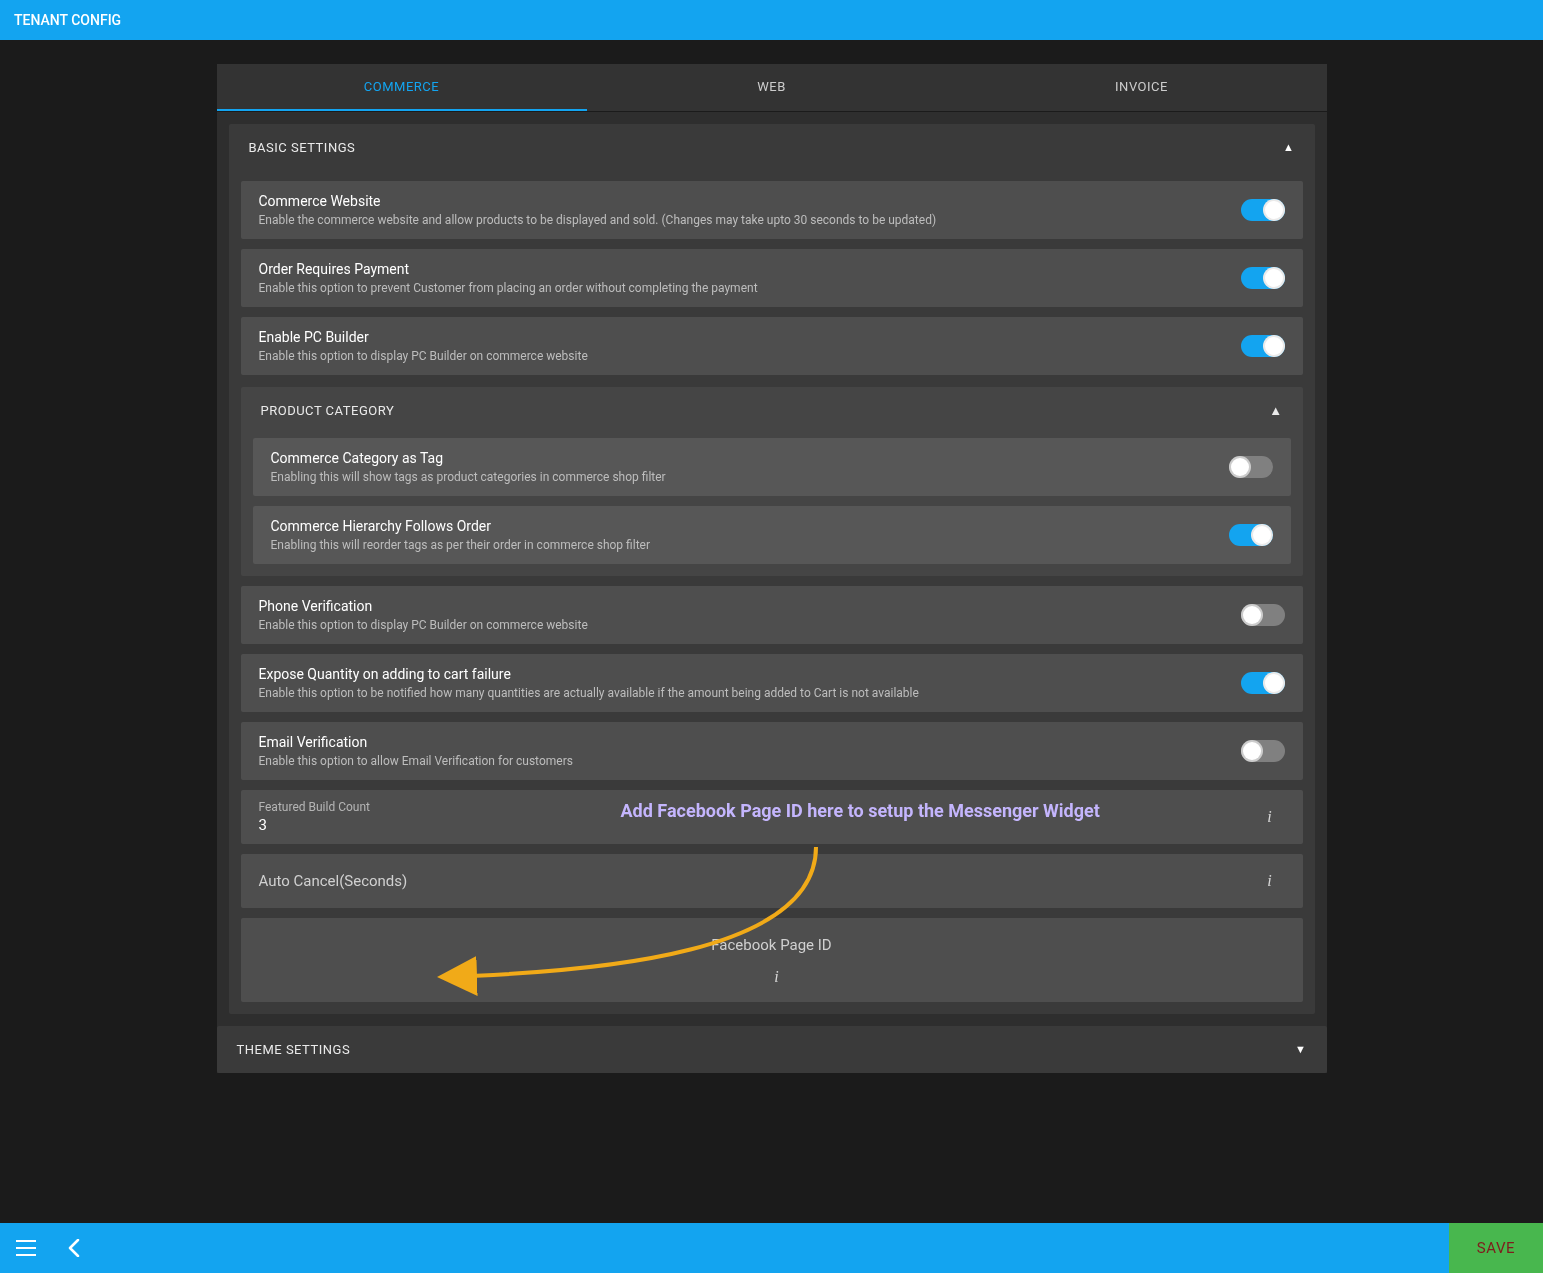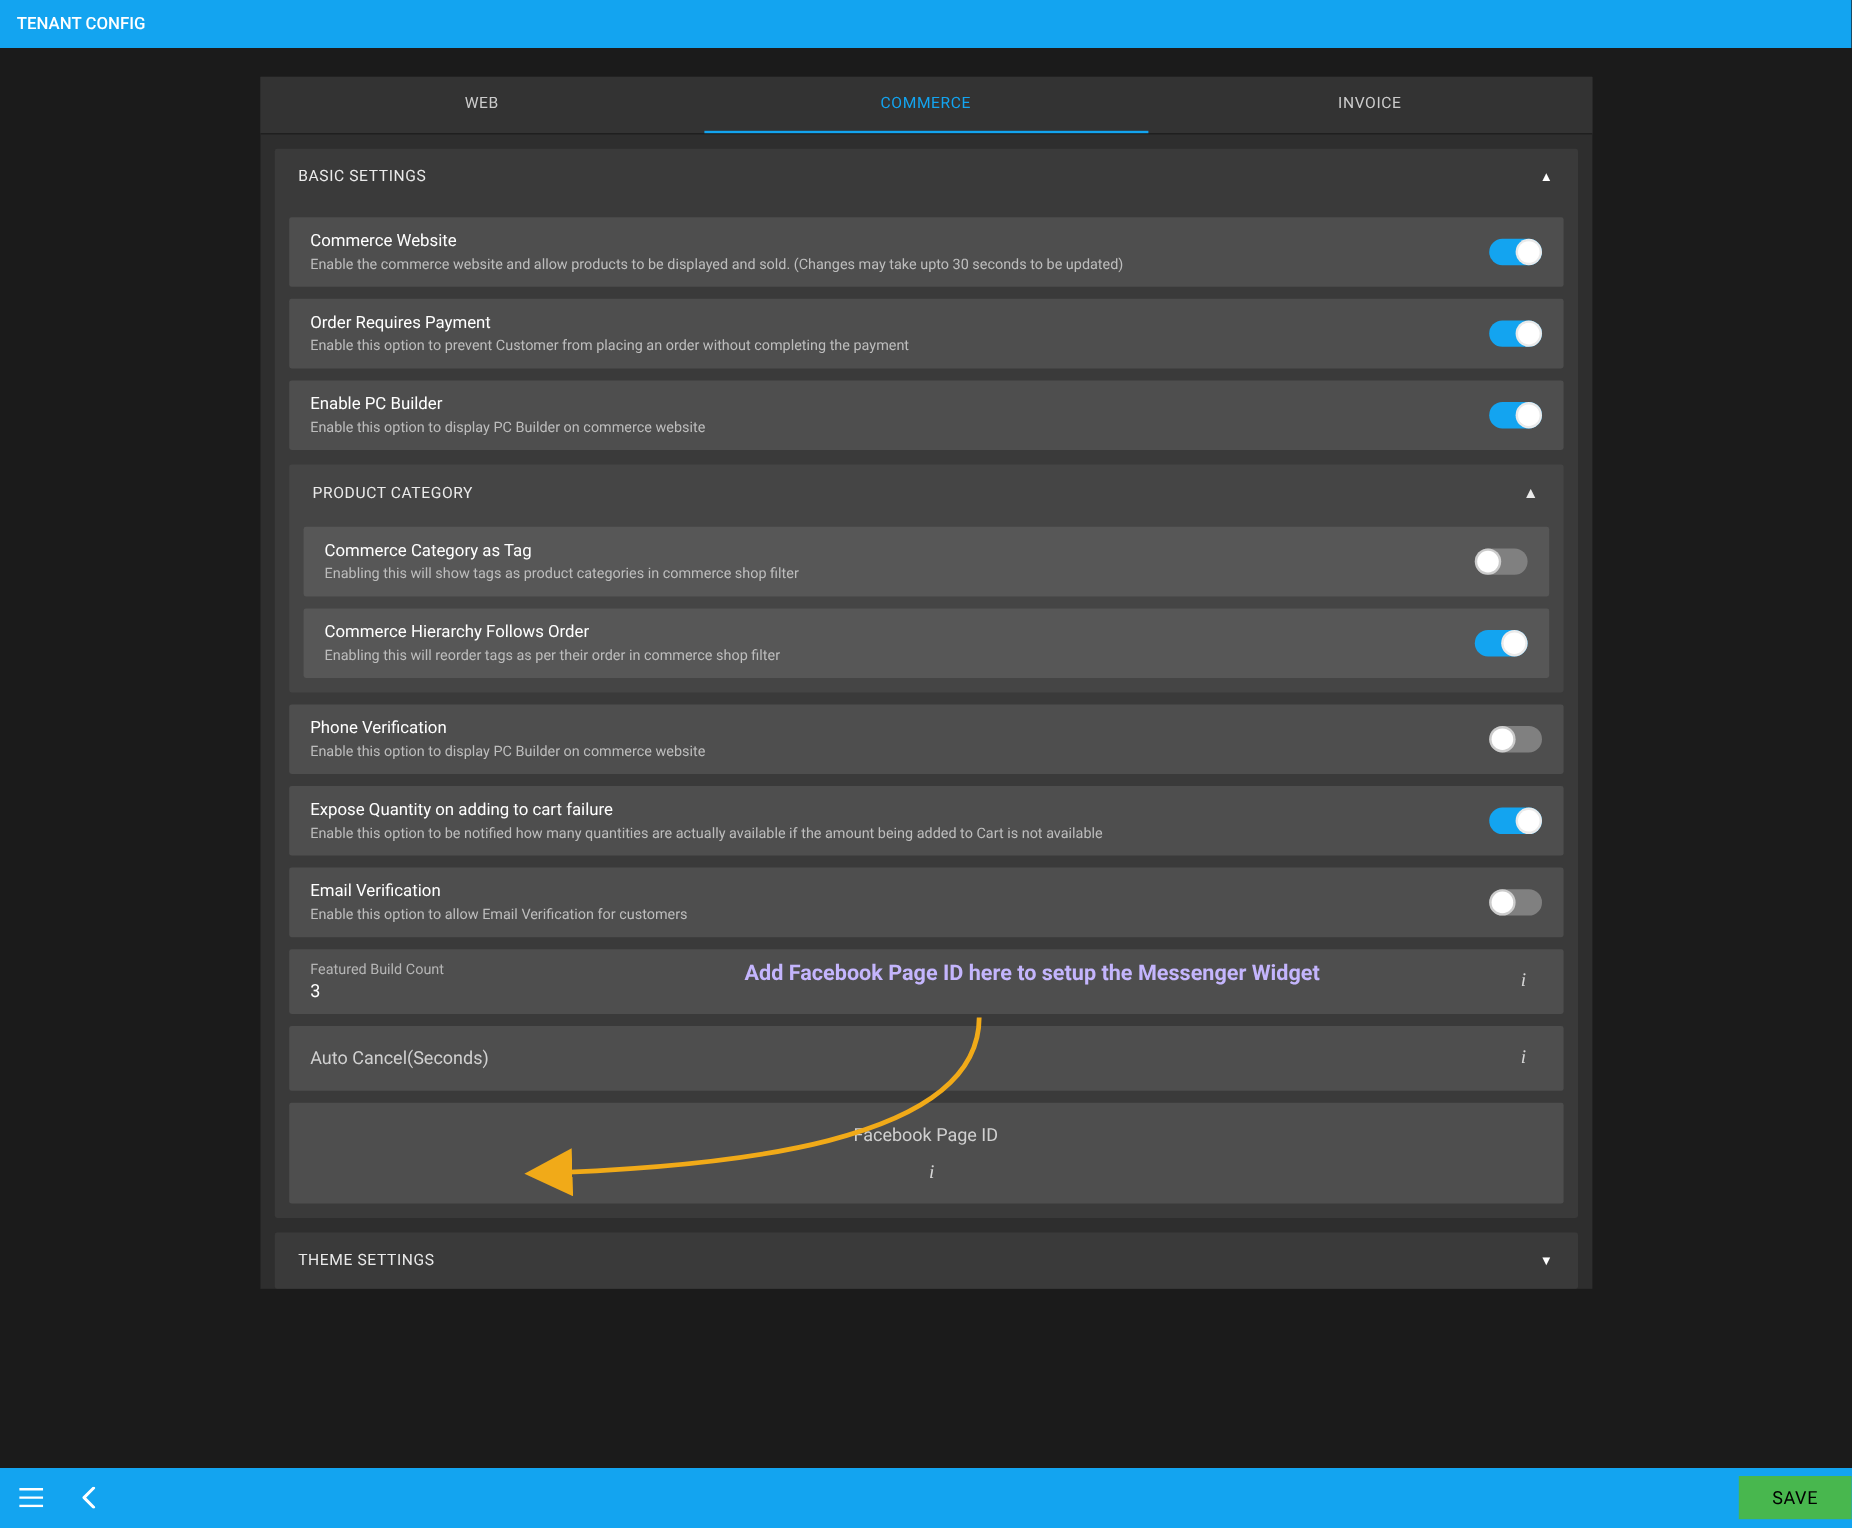"WEB" div.tab { order: before "COMMERCE" -> after "COMMERCE" }
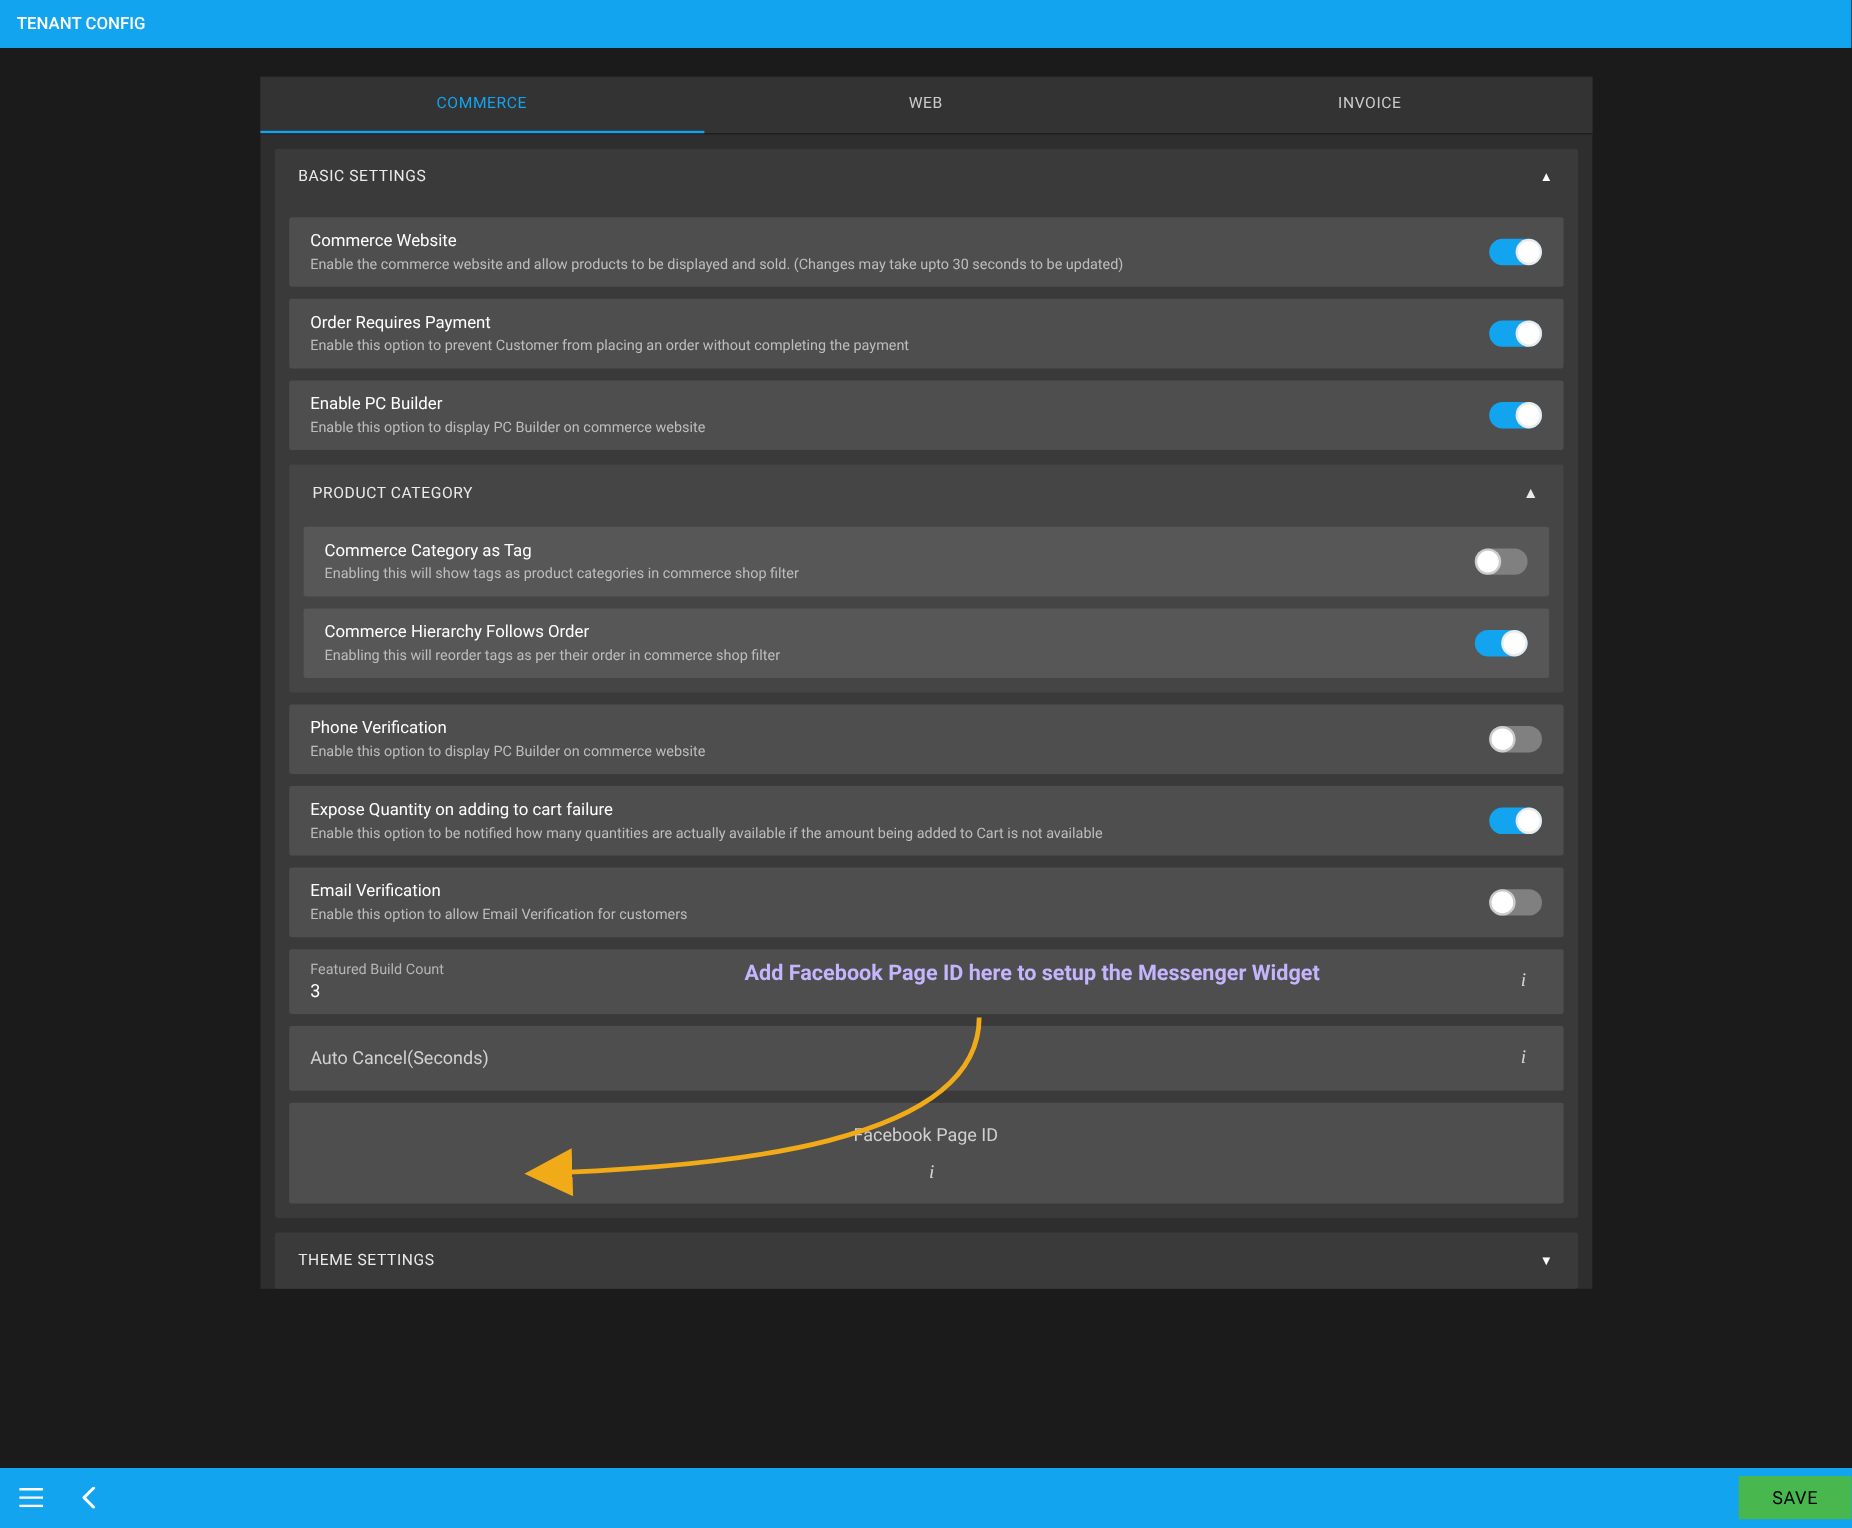"THEME SETTINGS" .section-collapsed { margin: 12px -> none }
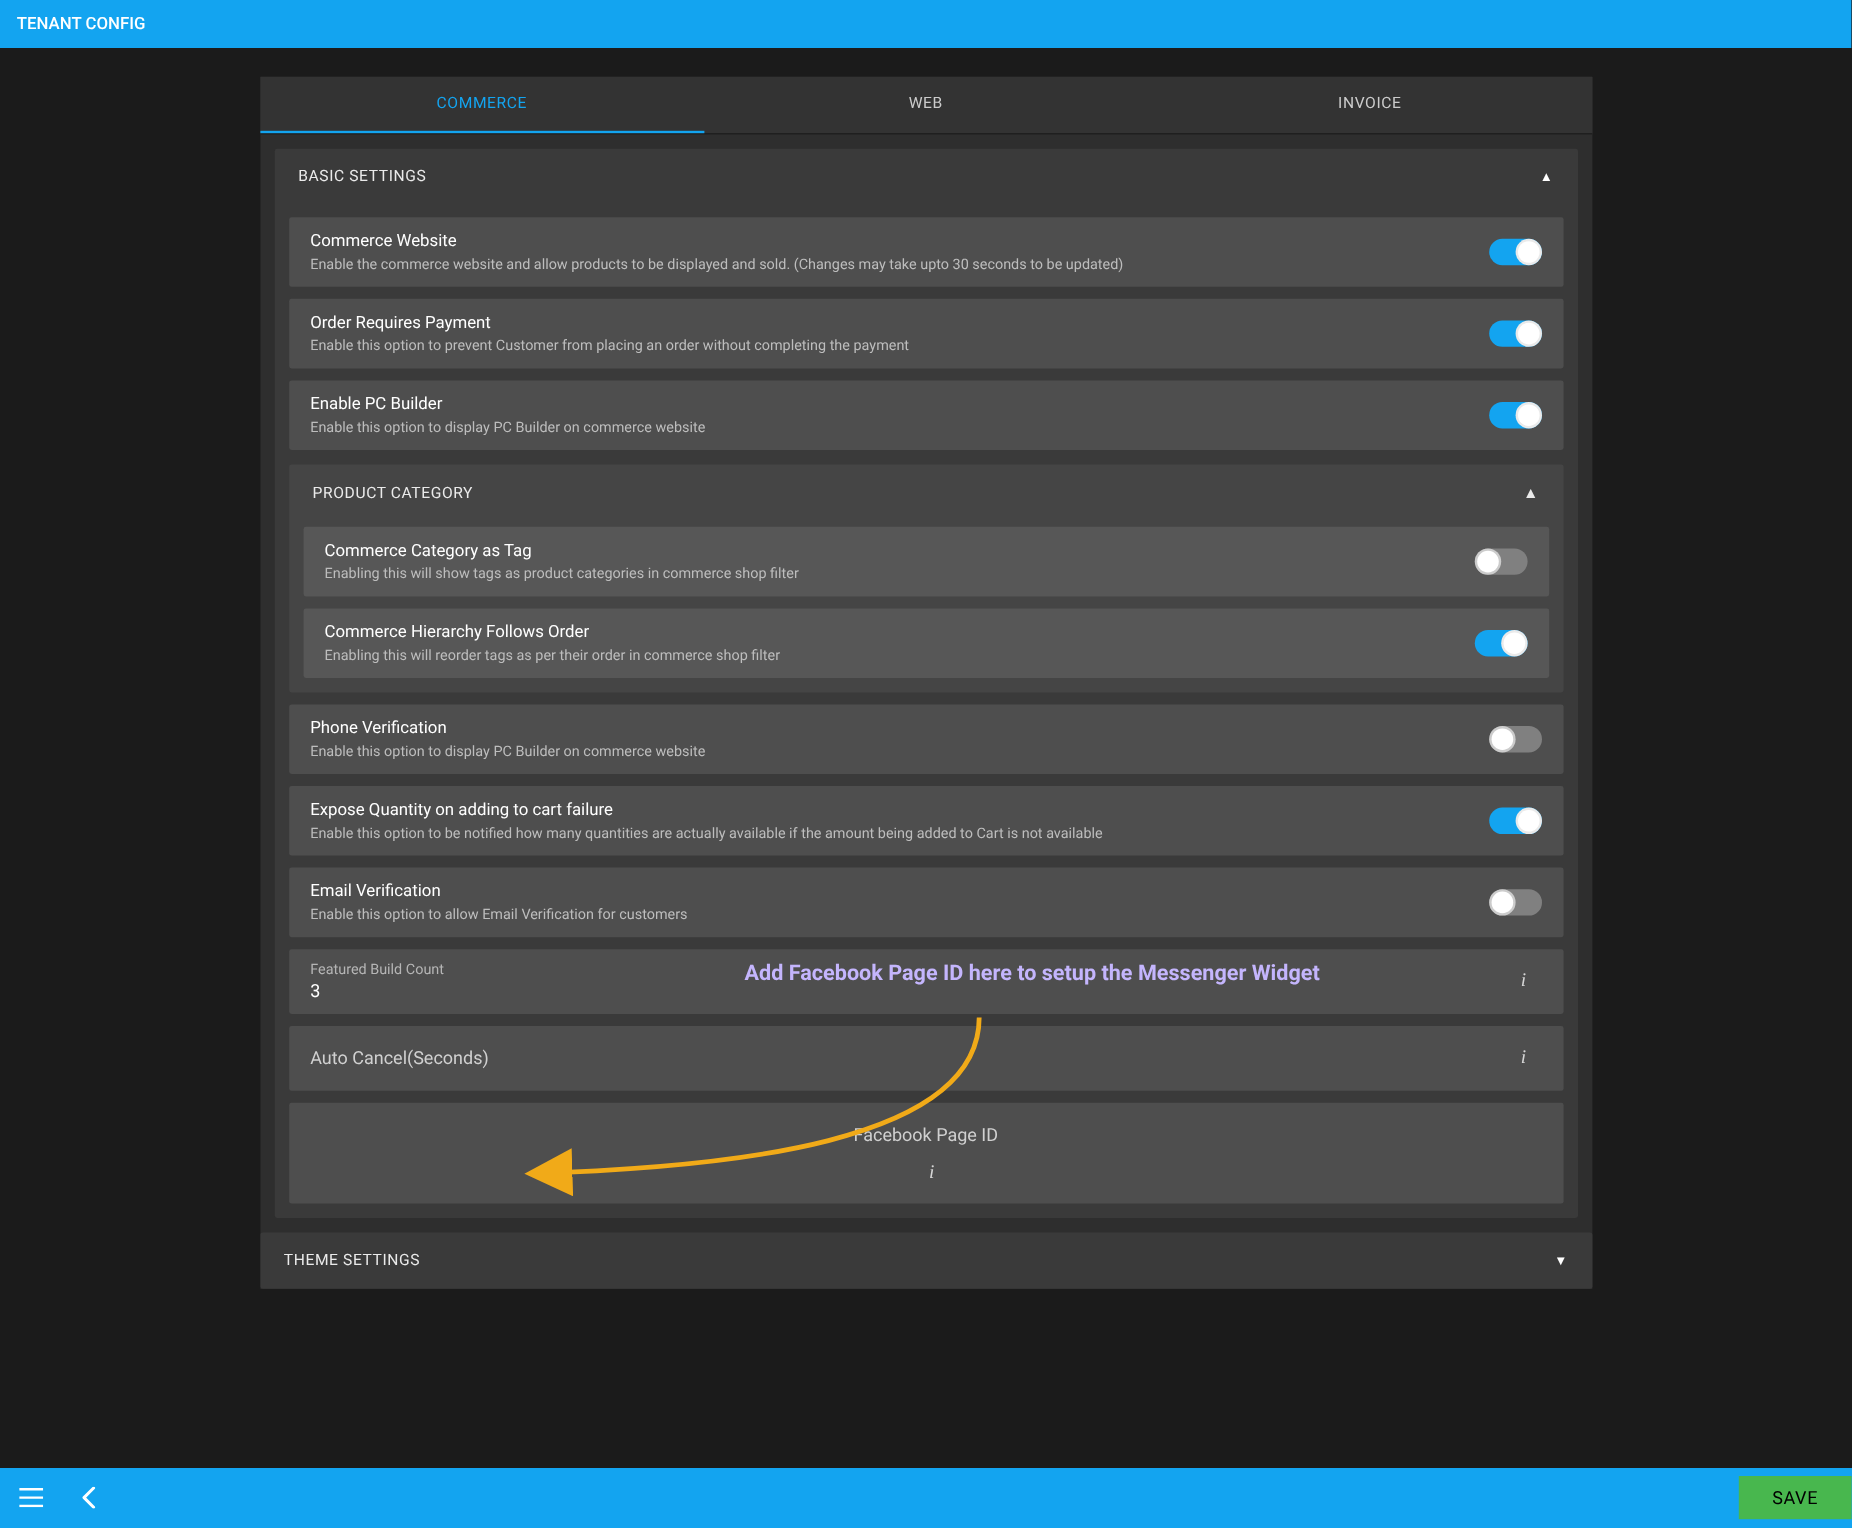"SAVE" .save-btn { color: #000000 -> #7f1d1d; height: 36px -> 50px }
